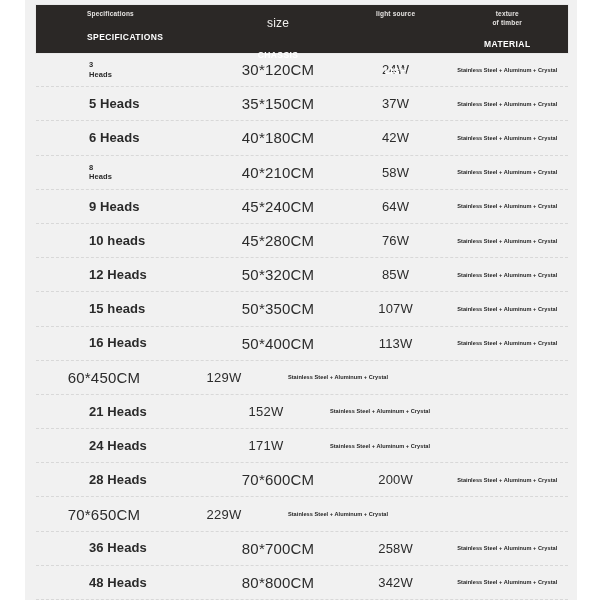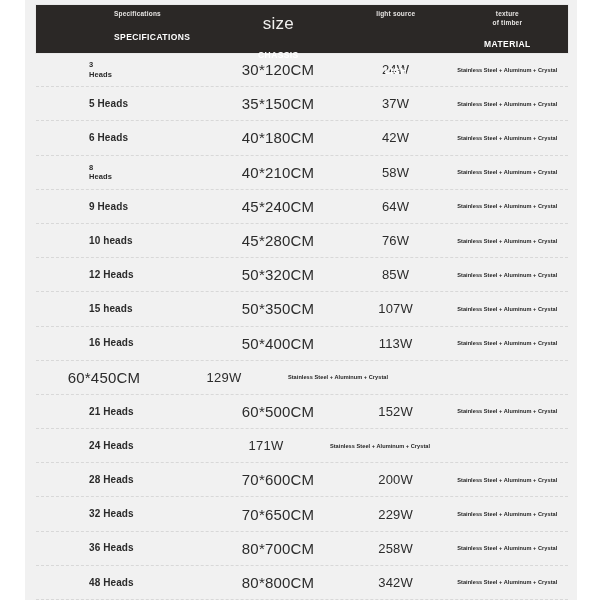"size" .th-big { font-size: 17px -> 12px }
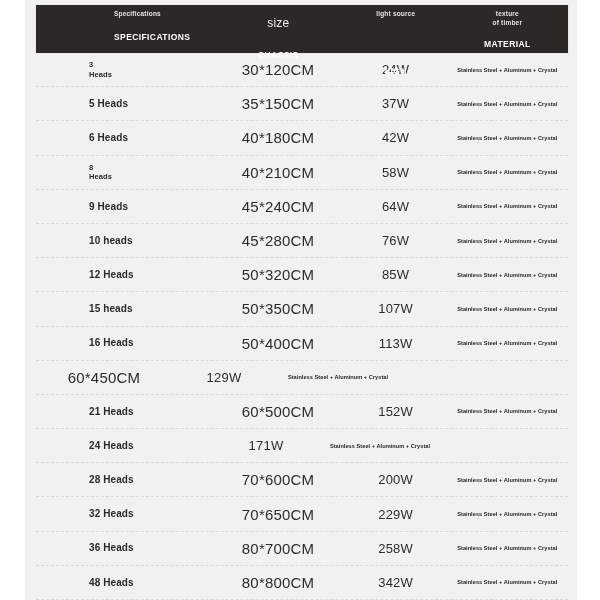"SPECIFICATIONS" .th.c1 { padding-left: 78px -> 51px }
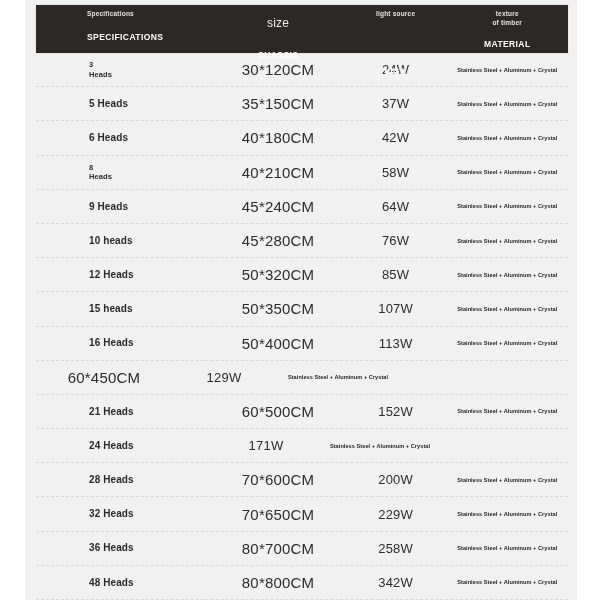"5 Heads" .spec { font-size: 10px -> 13px }
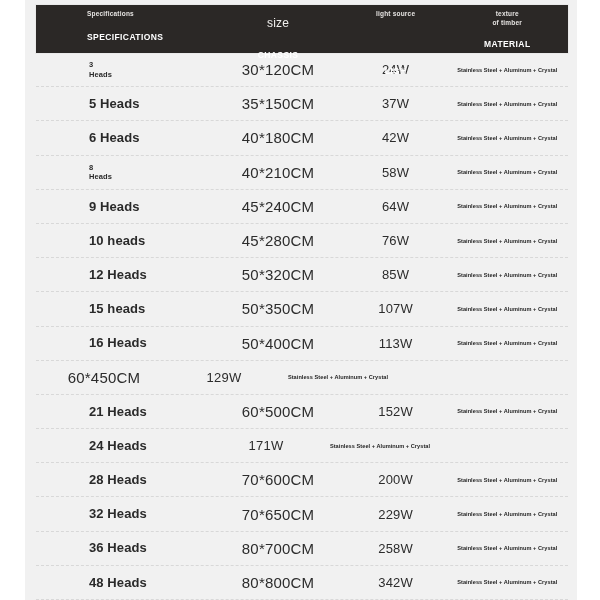"60*500CM" div.td { html: <div> <span>60*500CM</span> </div> -> none }
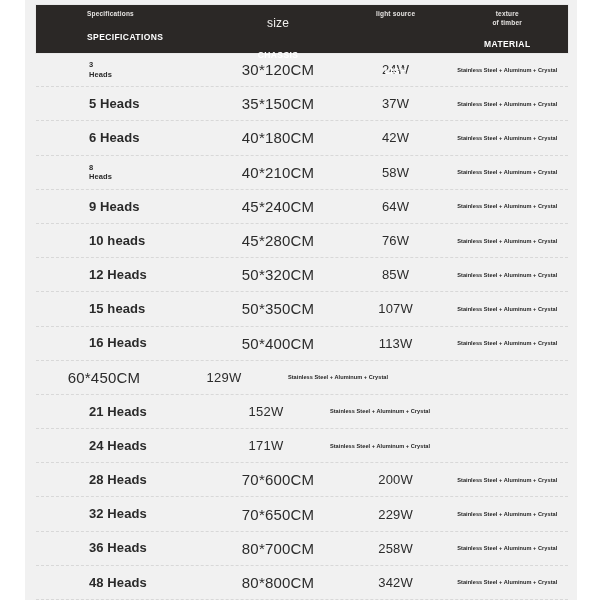"32 Heads" div.td { html: <div> <span>32 Heads</span> </div> -> none }
